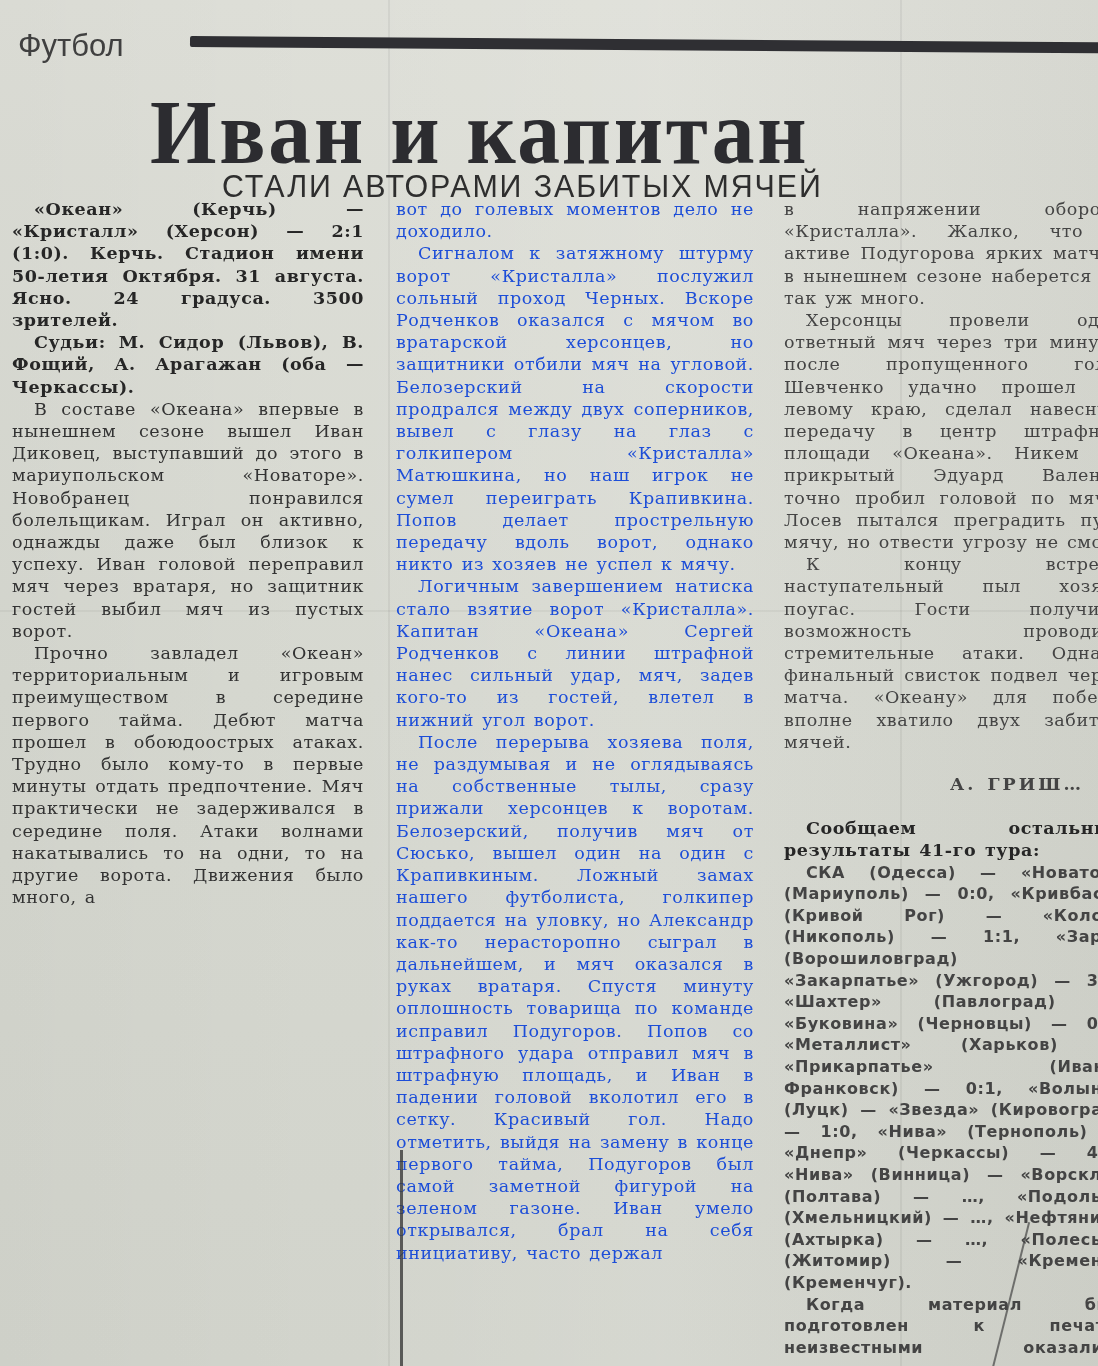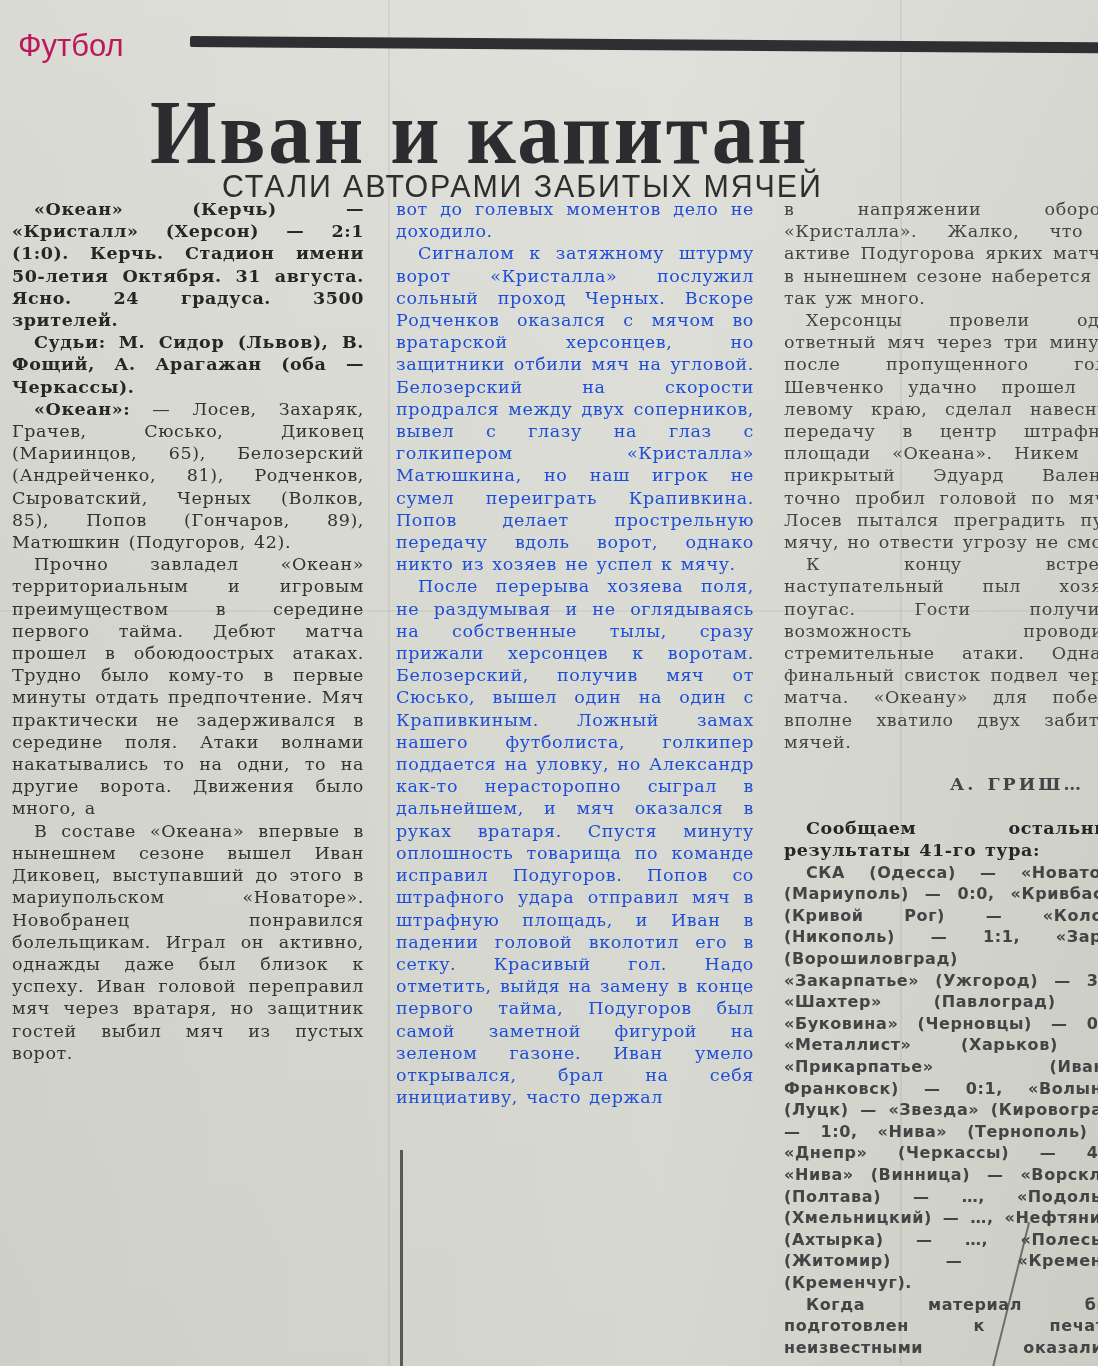"Футбол" .section-label { color: #be185d -> #404040 }
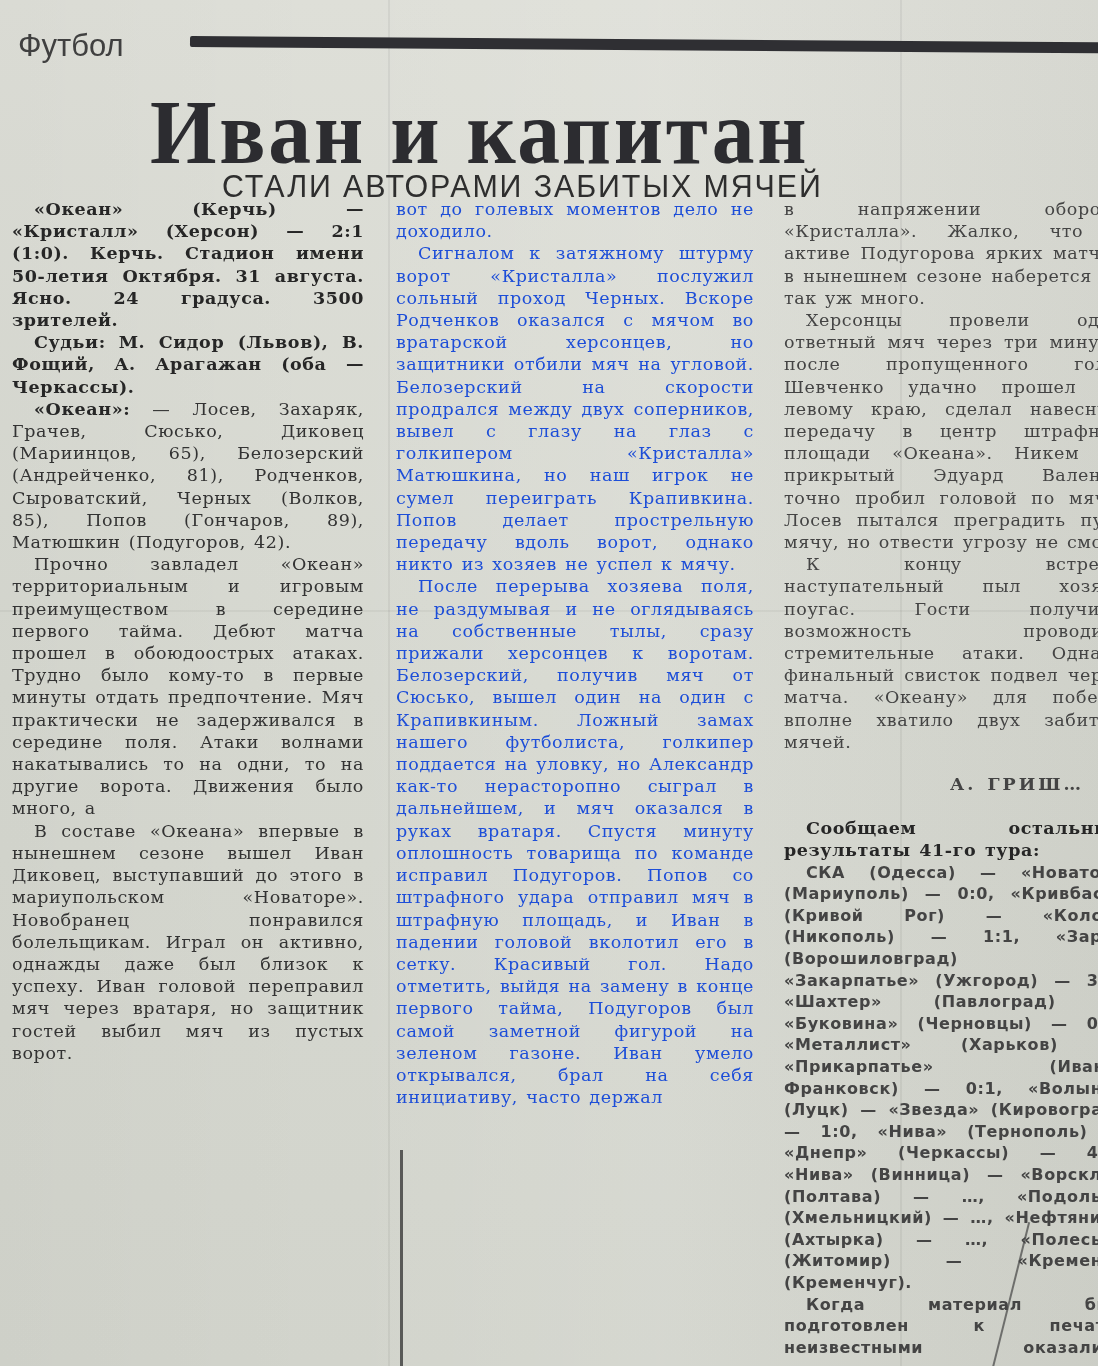"«Океан»: — Лосев, Захаряк, Грачев," p { html: <p> <span>«Океан»:</span> <span>— Лосев, Захаряк, Грачев, Сюсько, Диковец (Мариинцов, 65), Белозерский (Андрейченко, 81), Родченков, Сыроватский, Черных (Волков, 85), Попов (Гончаров, 89), Матюшкин (Подугоров, 42).</span> </p> -> none }
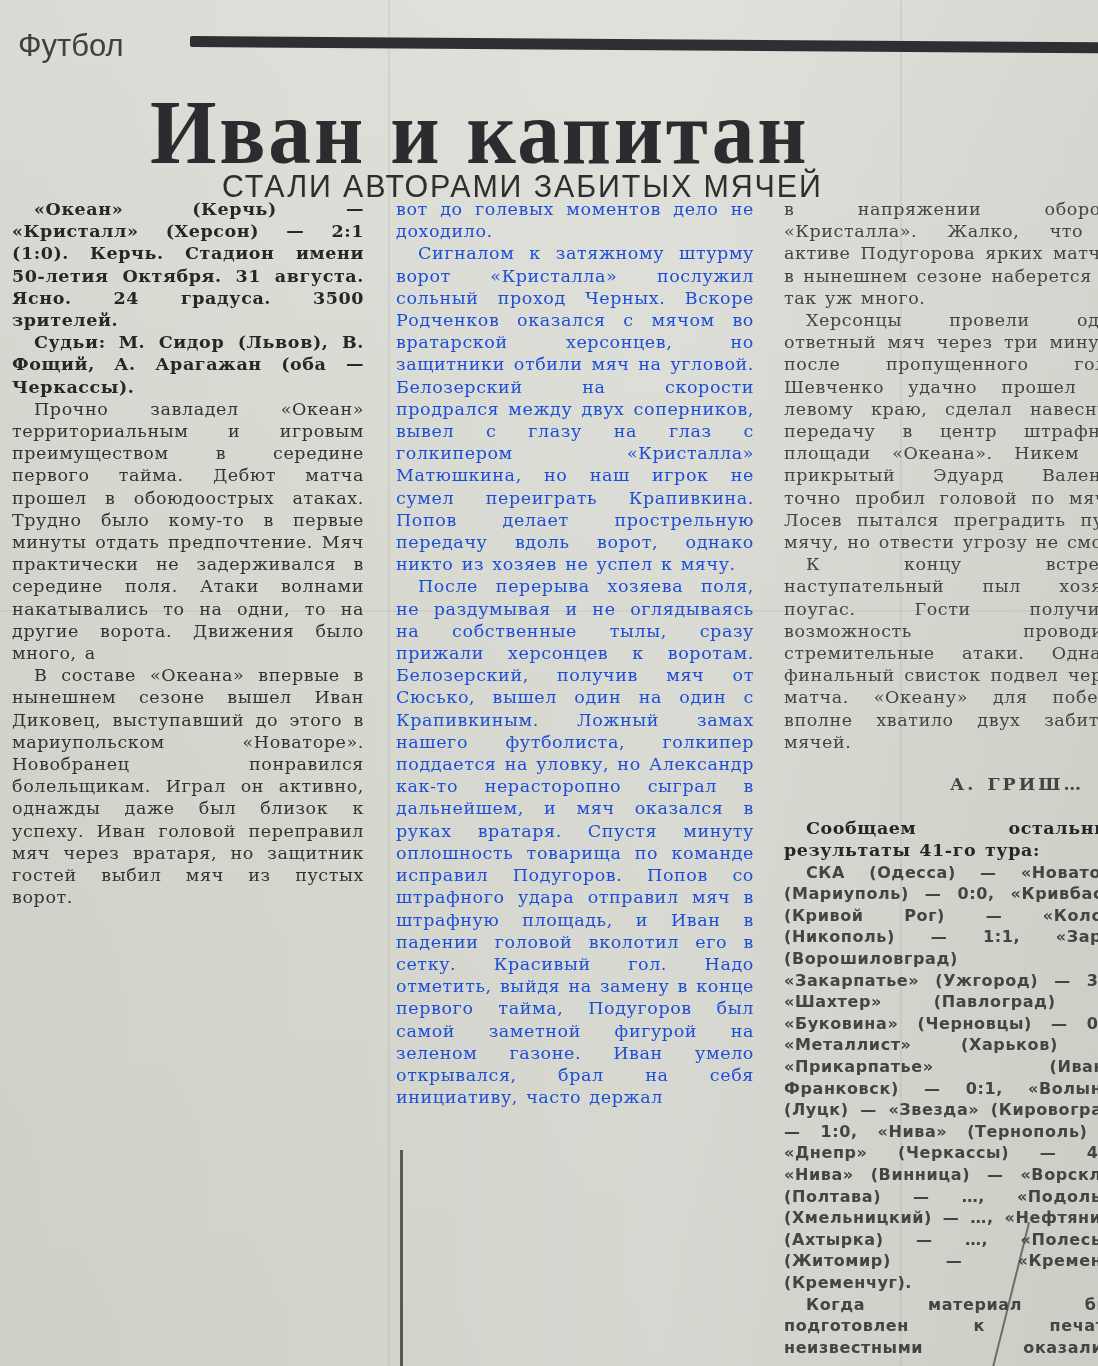"Логичным завершением натиска стало" p { html: none -> <p>Логичным завершением натиска стало взятие ворот «Кристалла». Капитан «Океана» Сергей Родченков с линии штрафной нанес сильный удар, мяч, задев кого-то из гостей, влетел в нижний угол ворот.</p> }
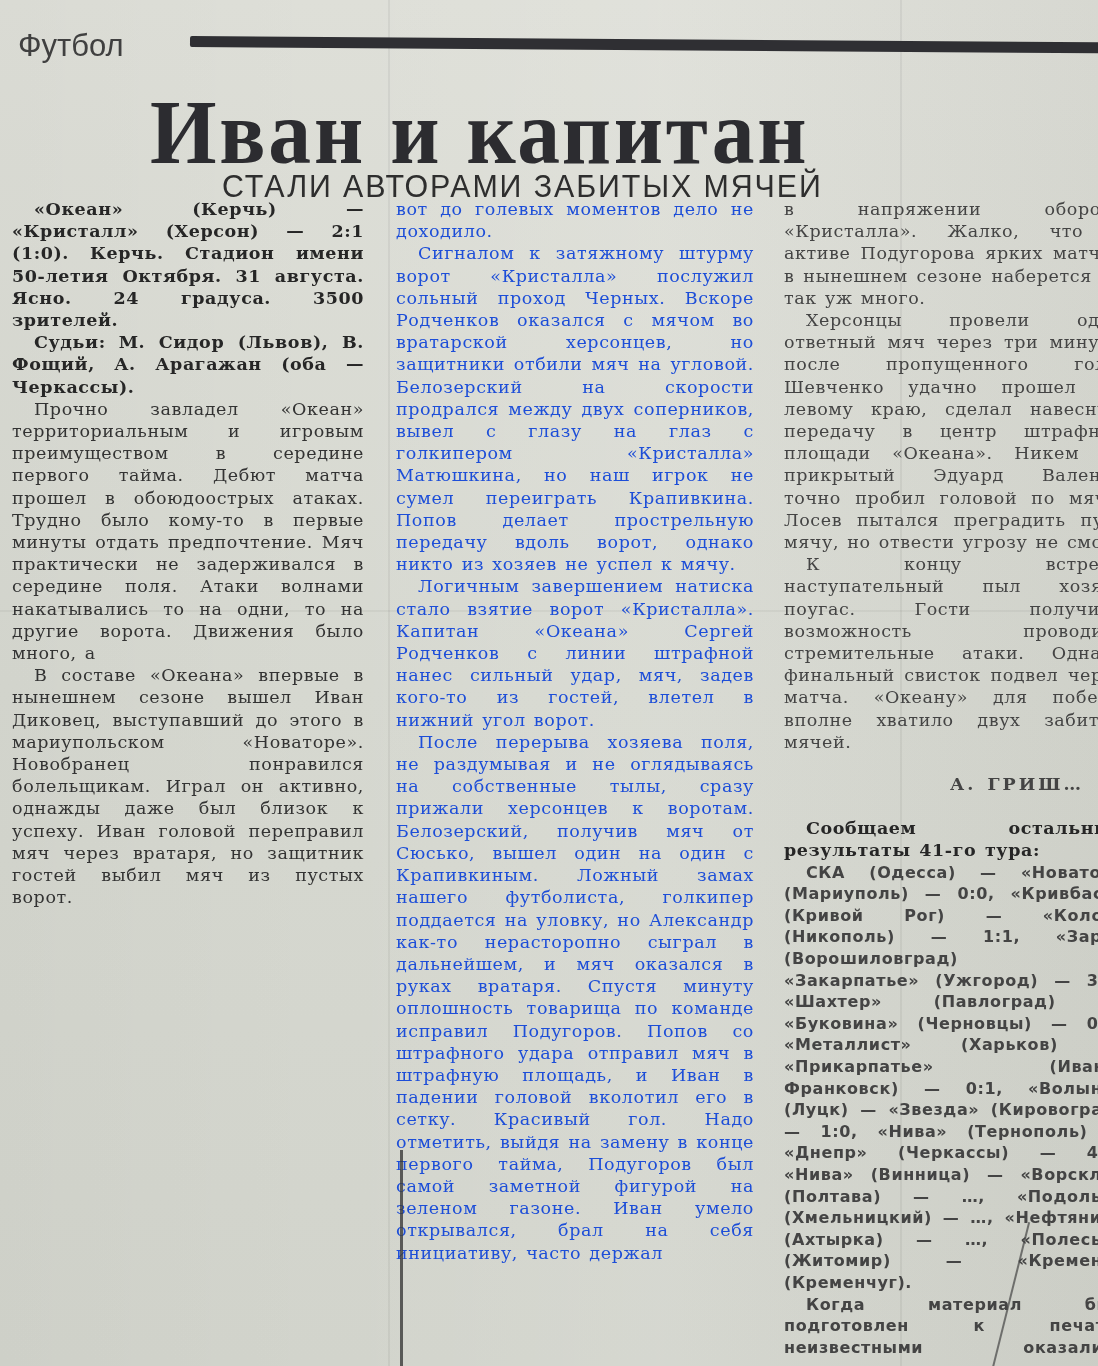"Прочно завладел «Океан» территориальным" p { order: before "В составе «Океана» впервые в" -> after "В составе «Океана» впервые в" }
